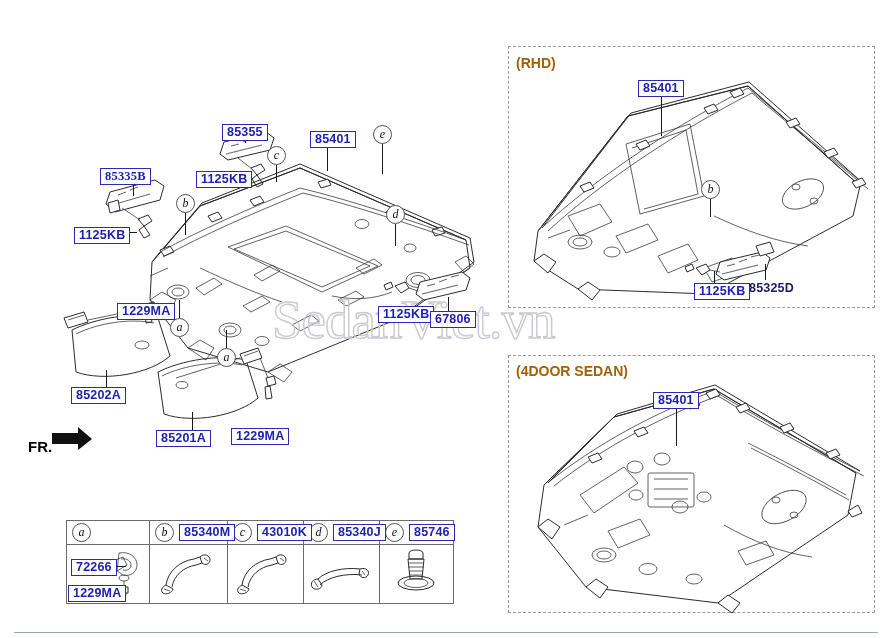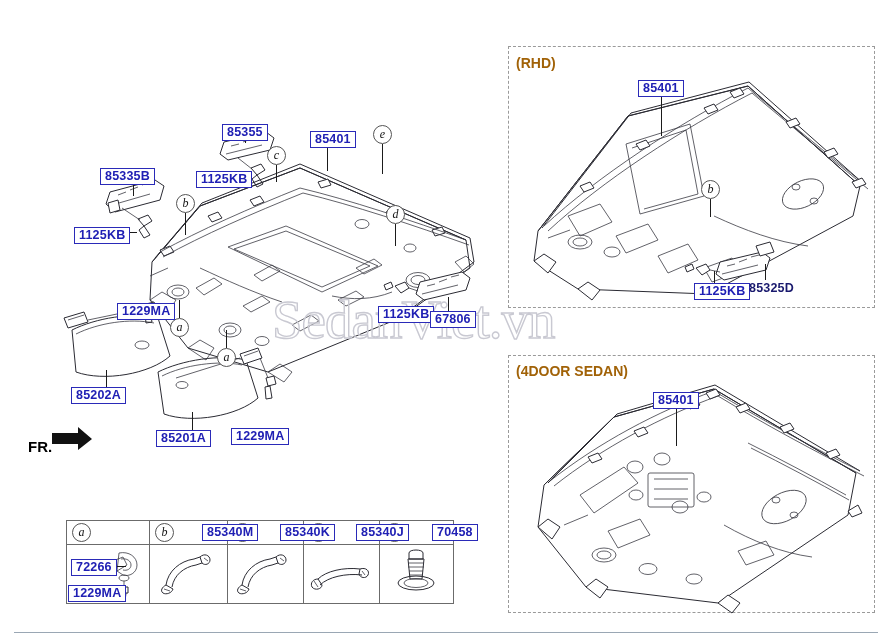"85335B" span.pn { font-family: none -> Liberation Serif, serif }
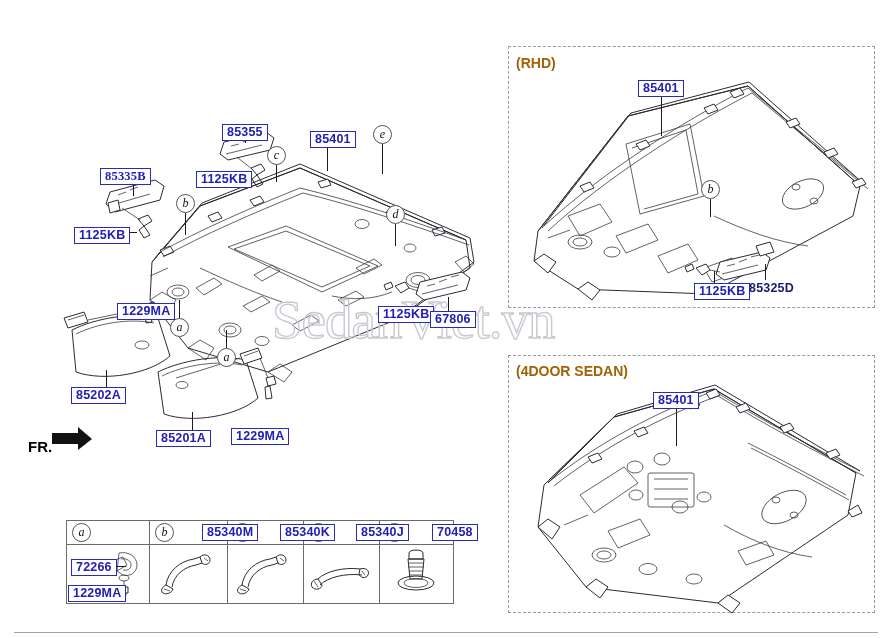"85340M" .legend-head .pn { margin-left: 23px -> none }
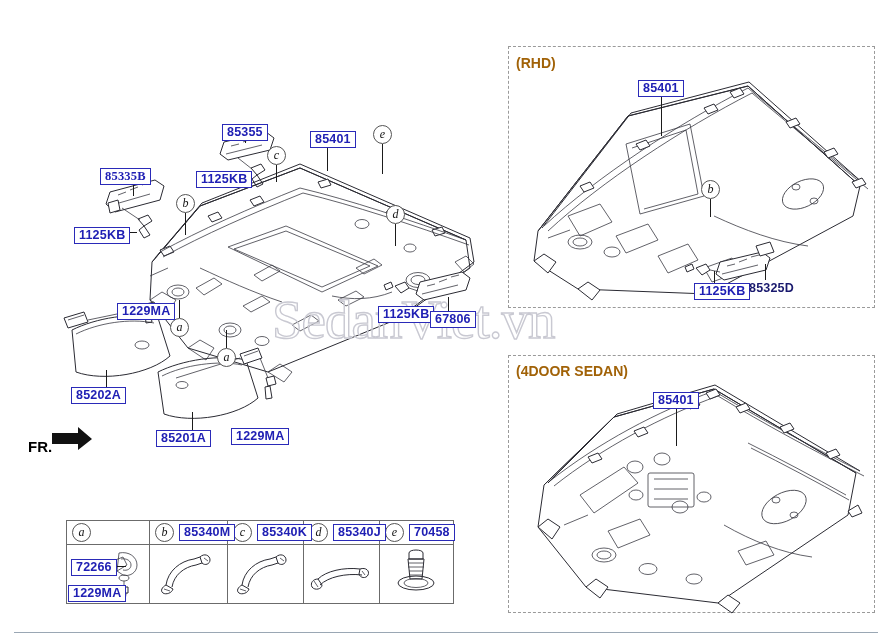"85340K" span.pn { text: 85340K -> 43010K }
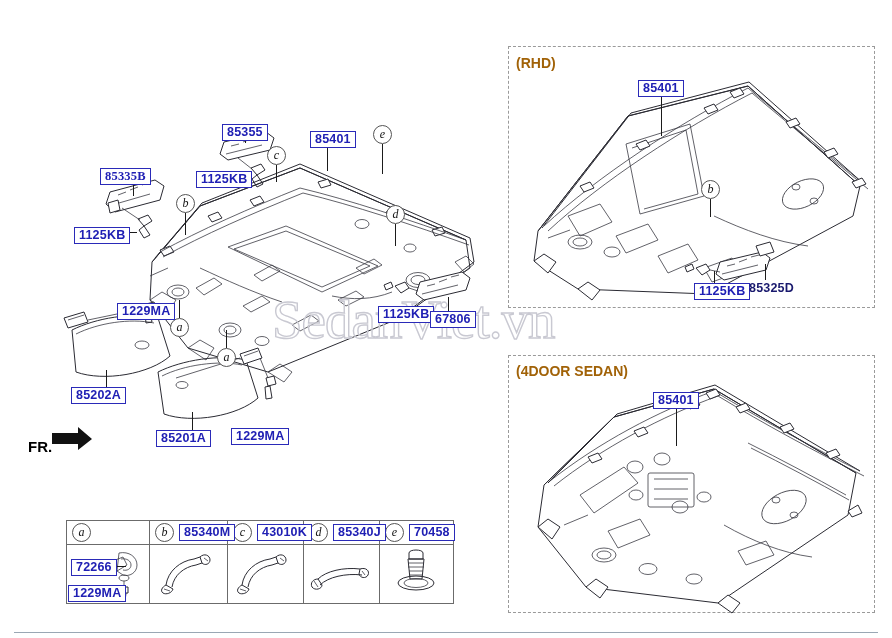"70458" span.pn { text: 70458 -> 85746 }
